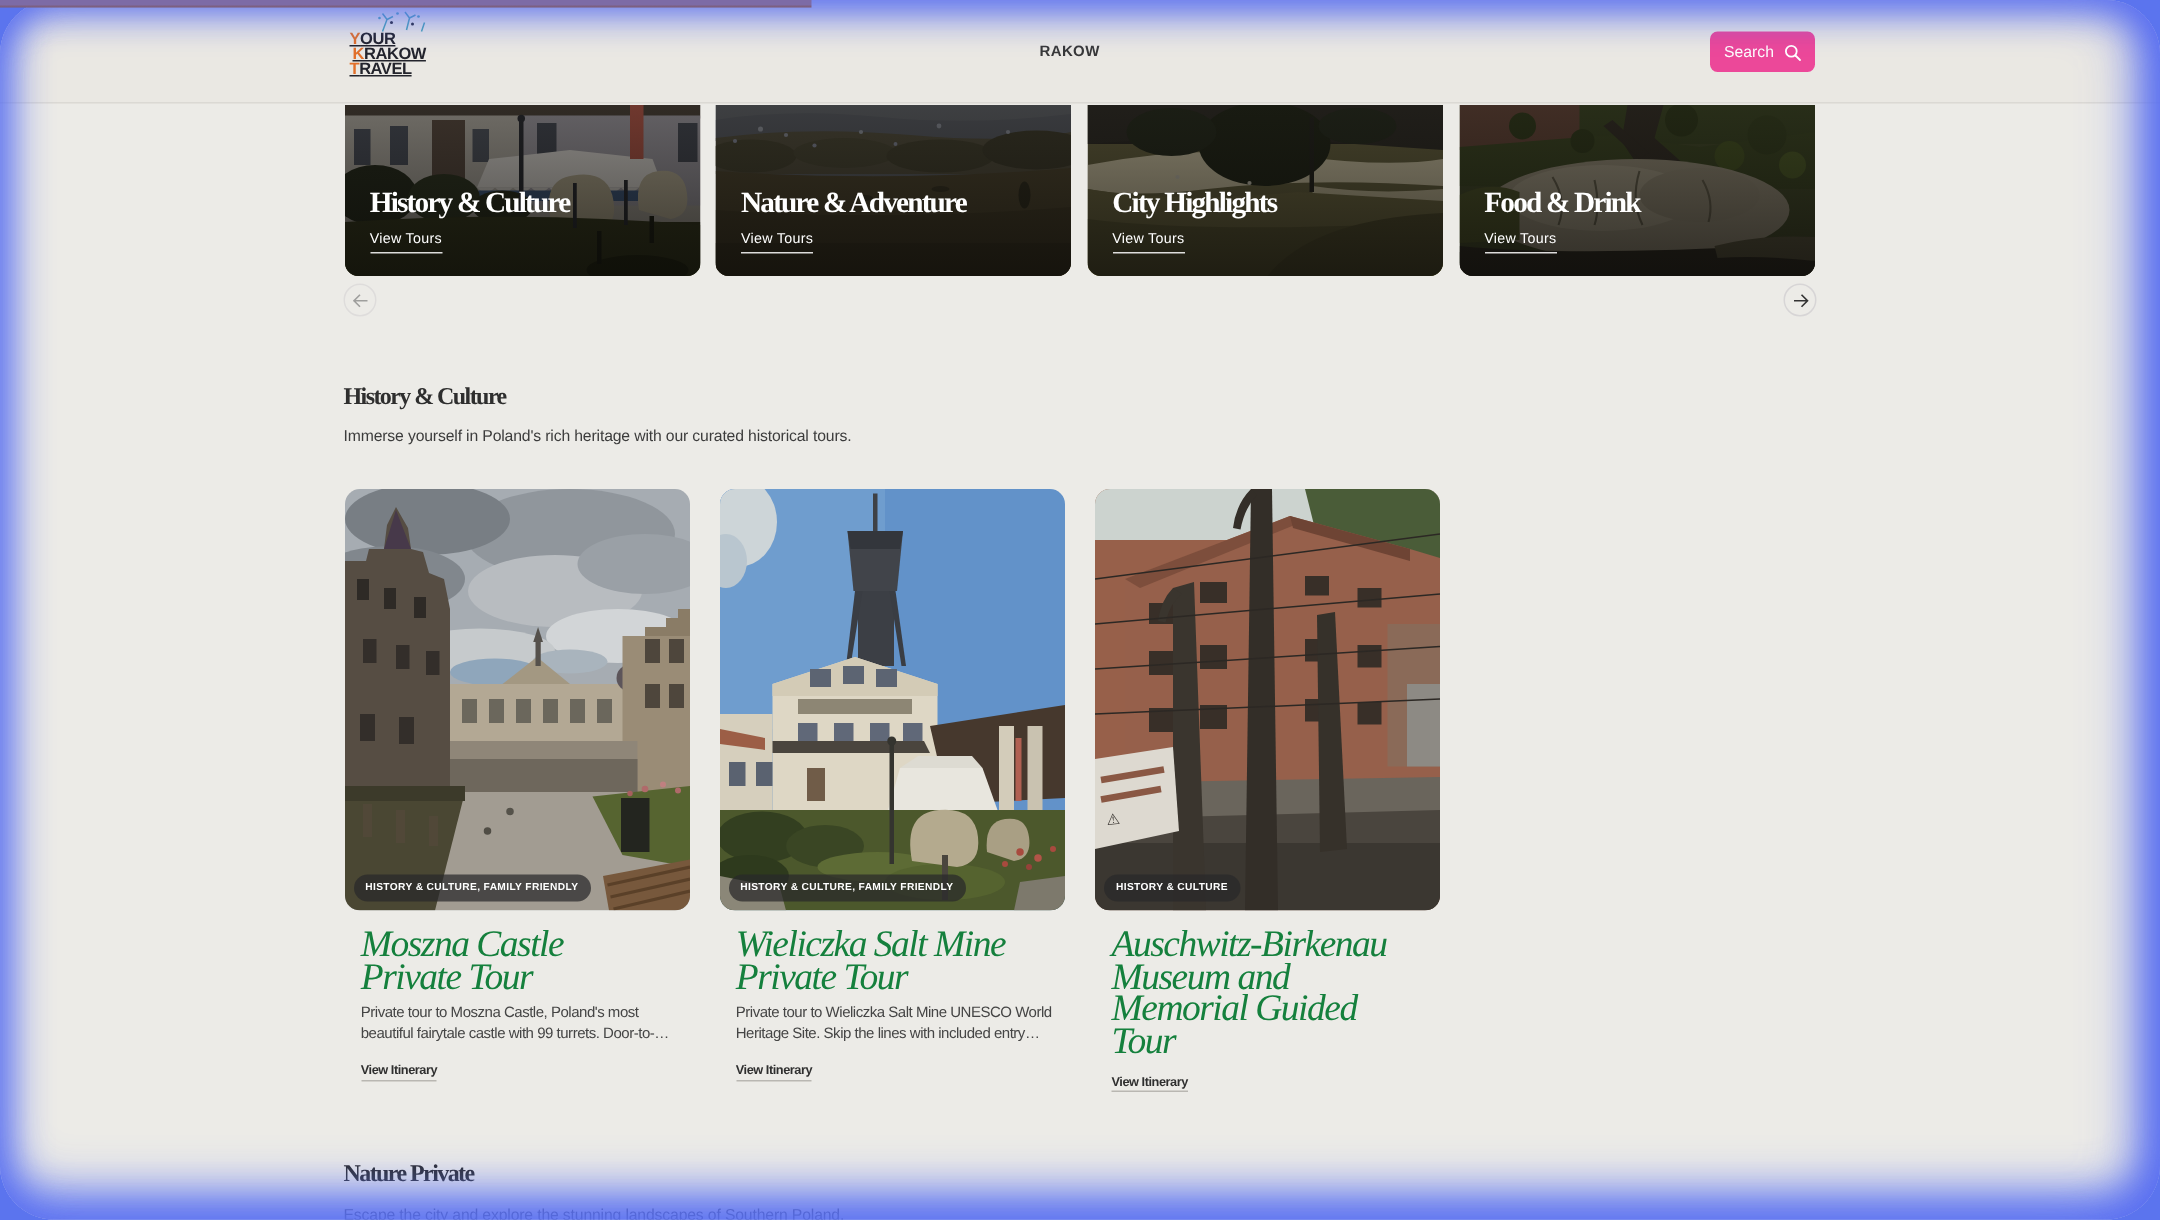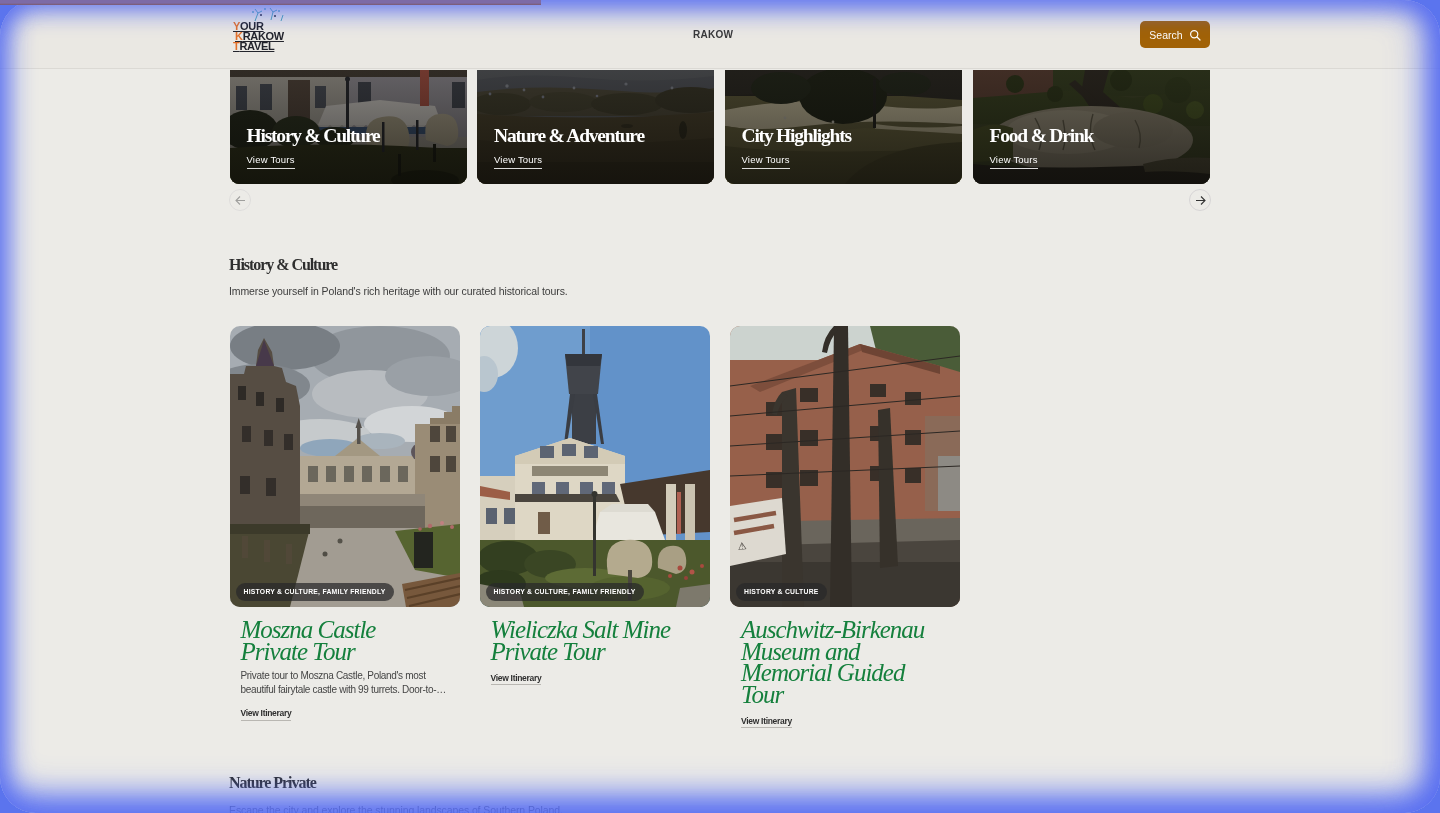"Search" #searchbtn { background: #a16207 -> #ec4899 }
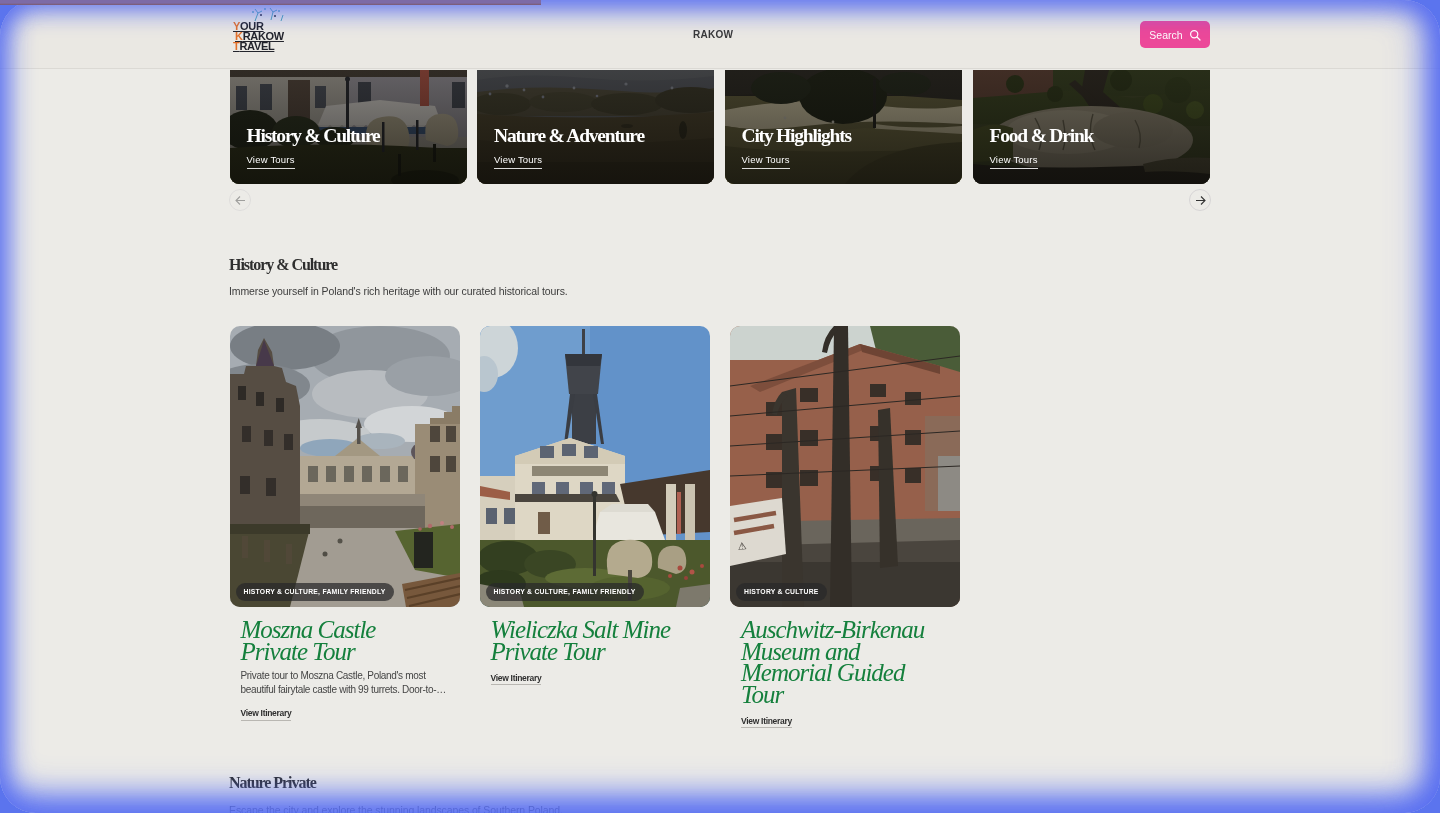"Private tour to Wieliczka Salt" div.tdesc { html: none -> <div>Private tour to Wieliczka Salt Mine UNESCO World<br>Heritage Site. Skip the lines with included entry…</div> }
